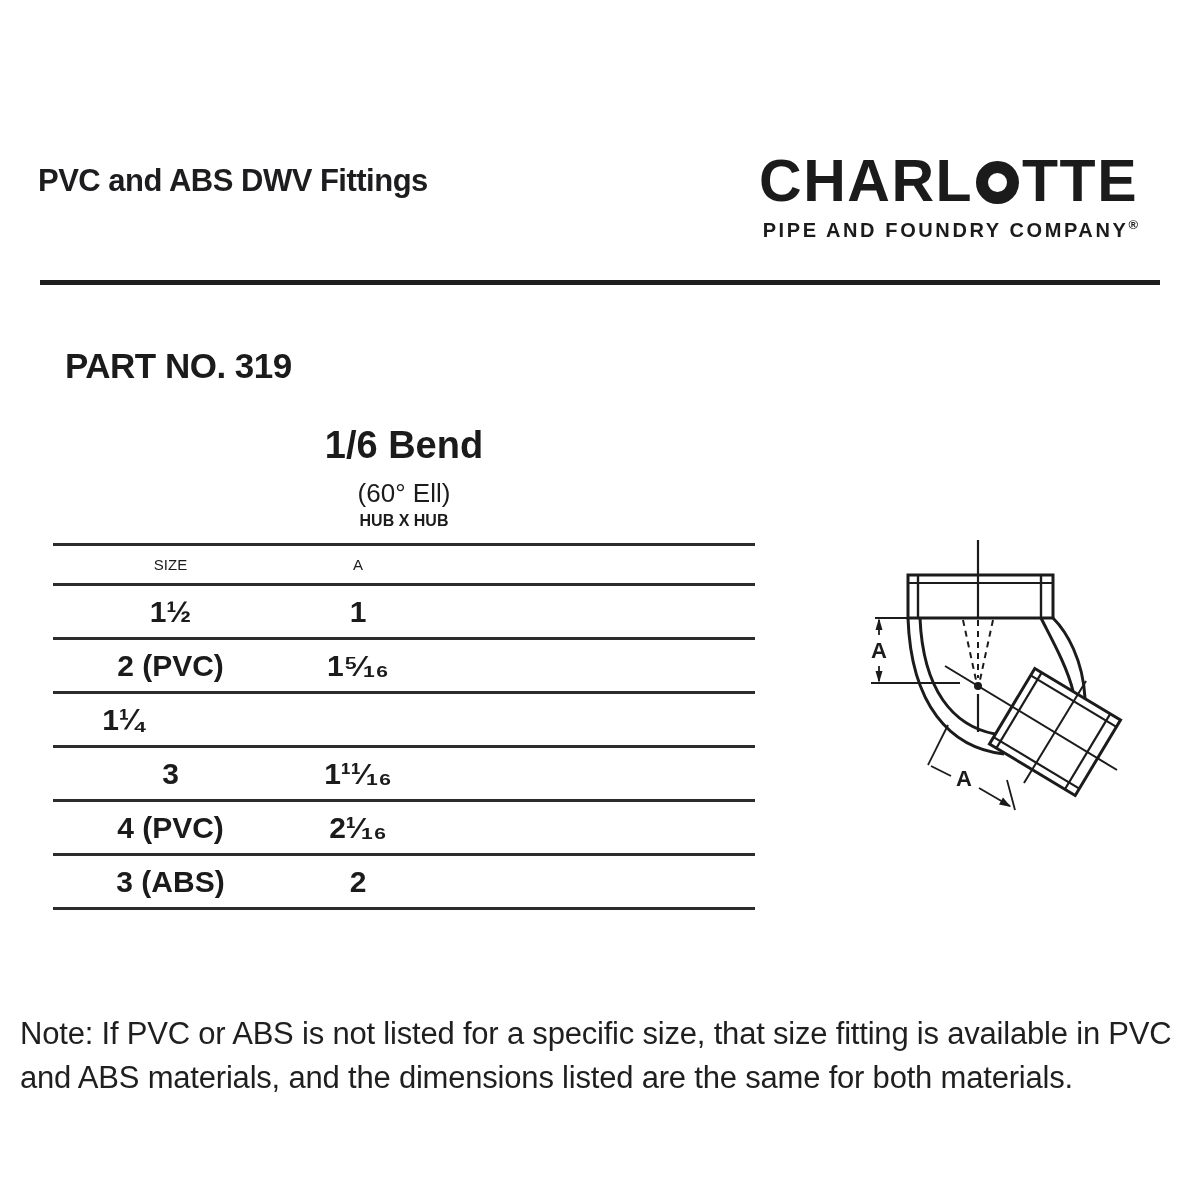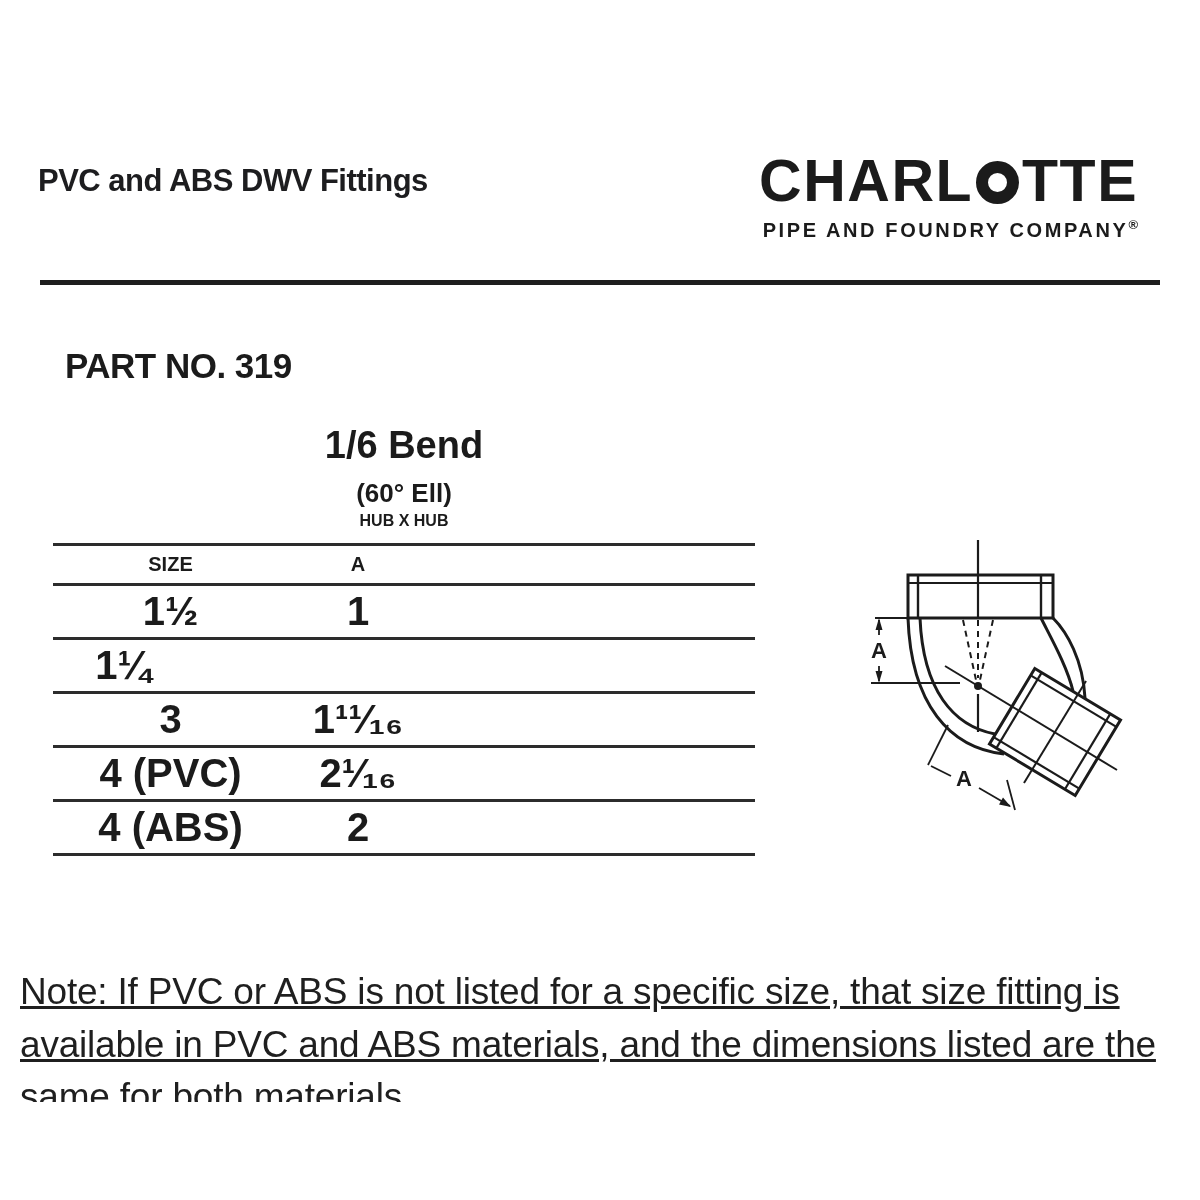"(60° Ell)" .p-sub { font-weight: 700 -> 400 }
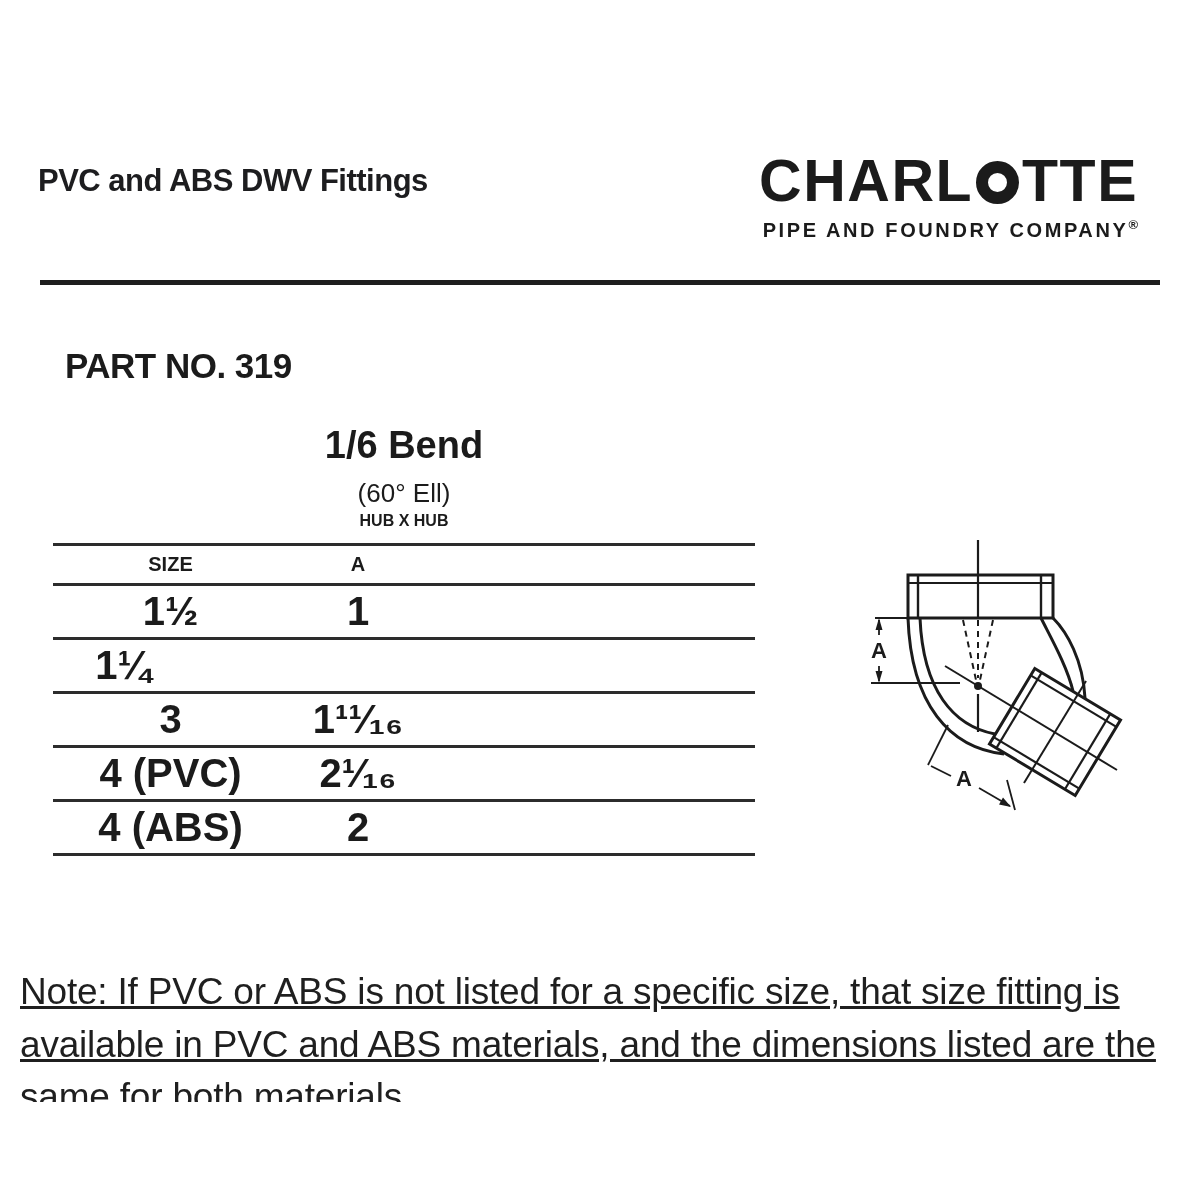"SIZE" .t-head .c-size,.t-head .c-a { font-size: 20px -> 15px; font-weight: 700 -> 400 }
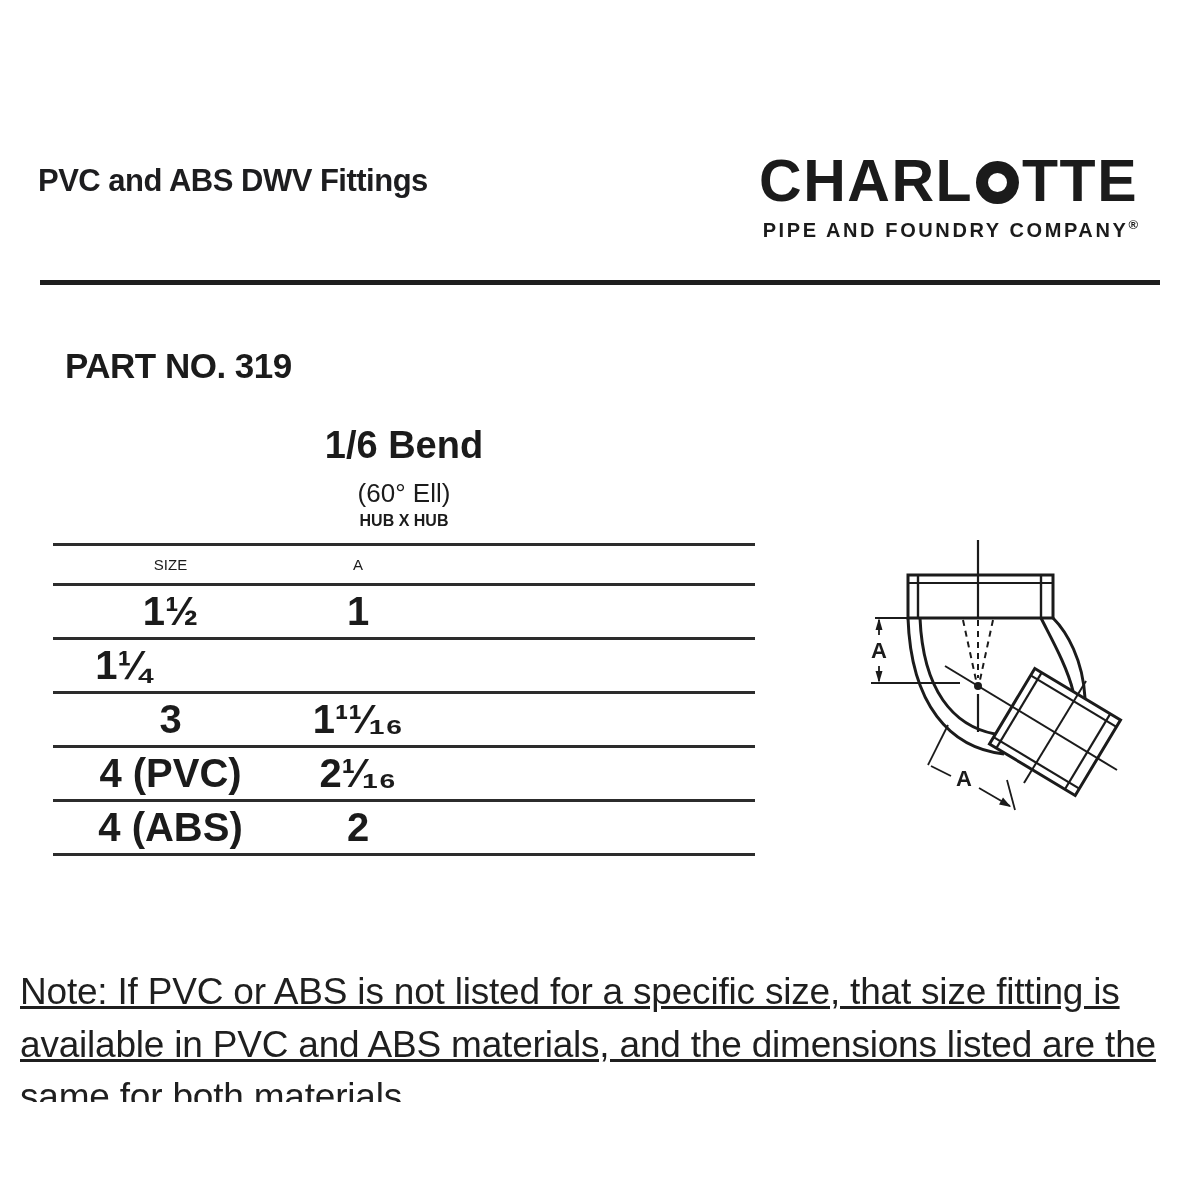"1½" .t-data .c-size,.t-data .c-a { font-size: 40px -> 30px }
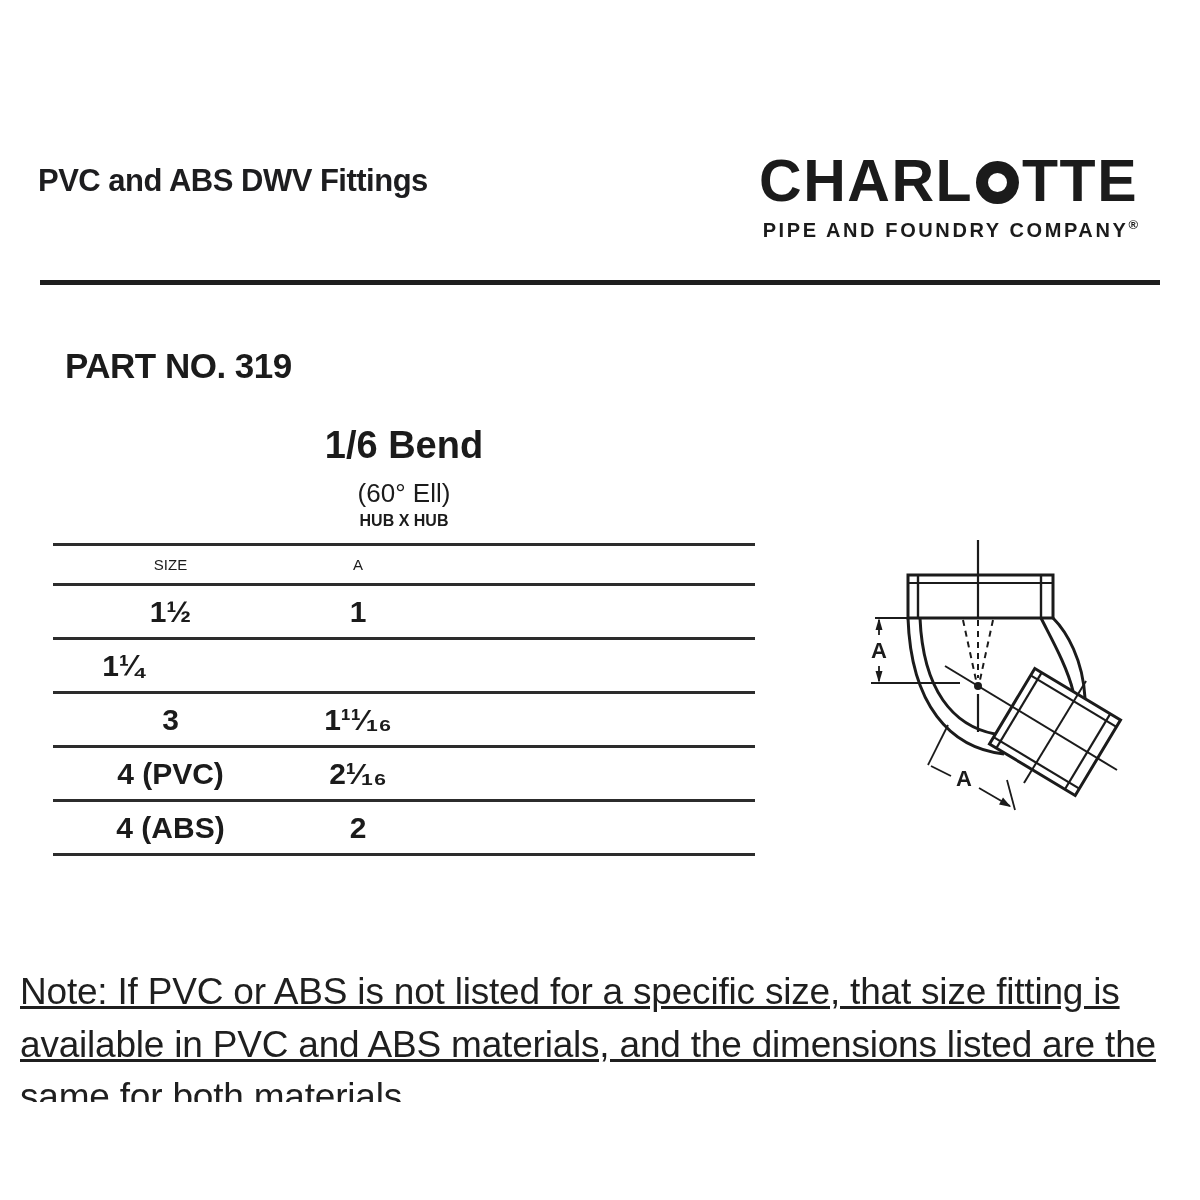"2 (PVC)" div.t-row { html: none -> <div> <div>2 (PVC)</div> <div>1⁵⁄₁₆</div> </div> }
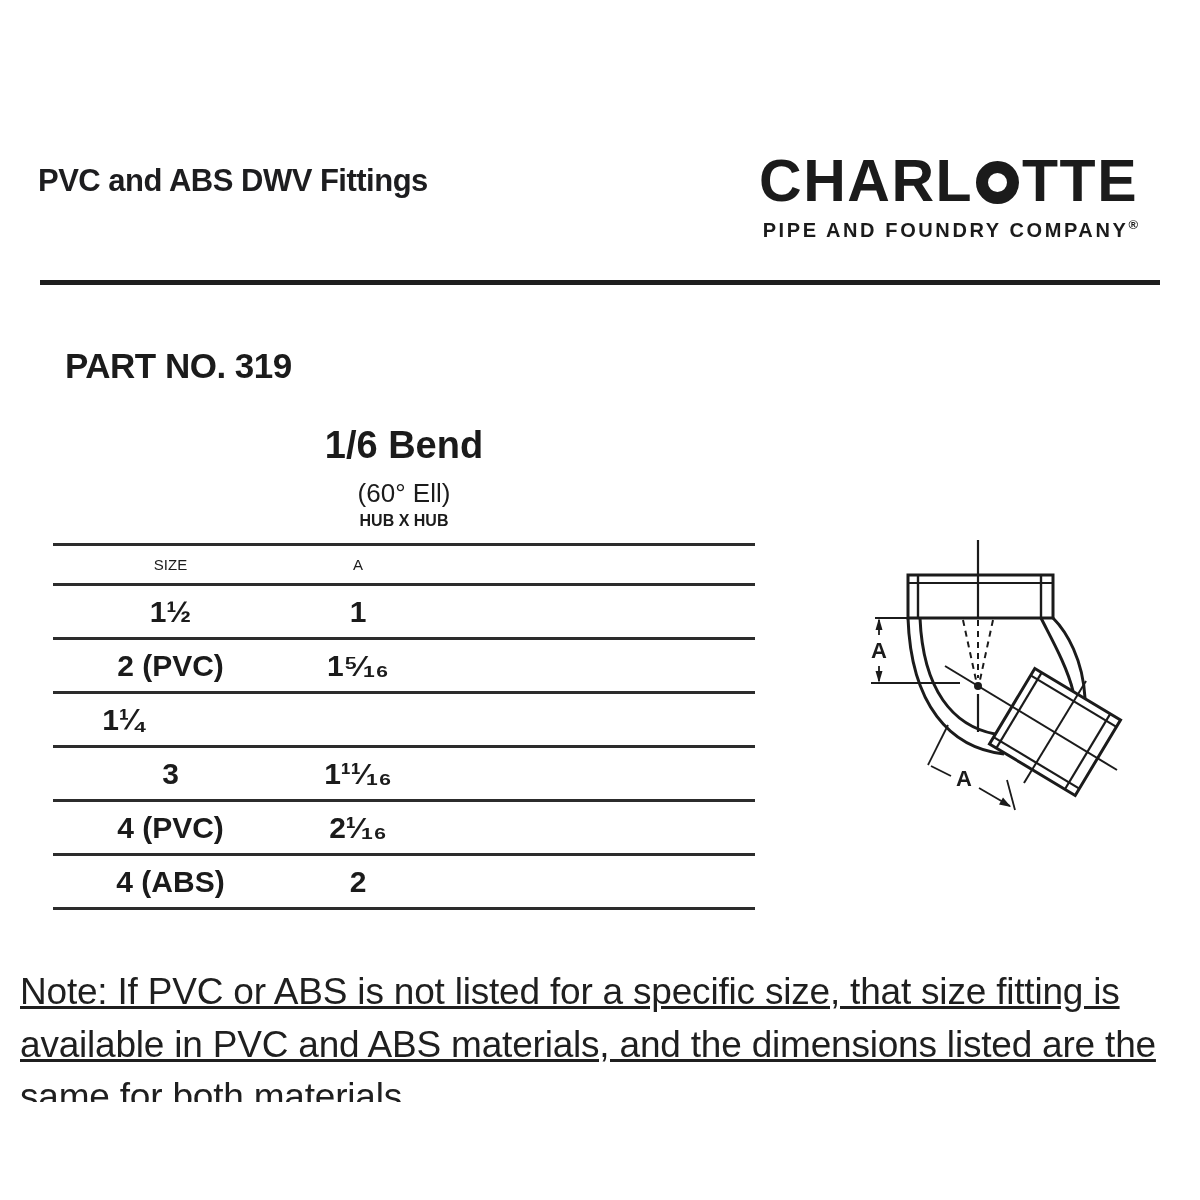"4 (ABS)" div.c-size { text: 4 -> 3 }
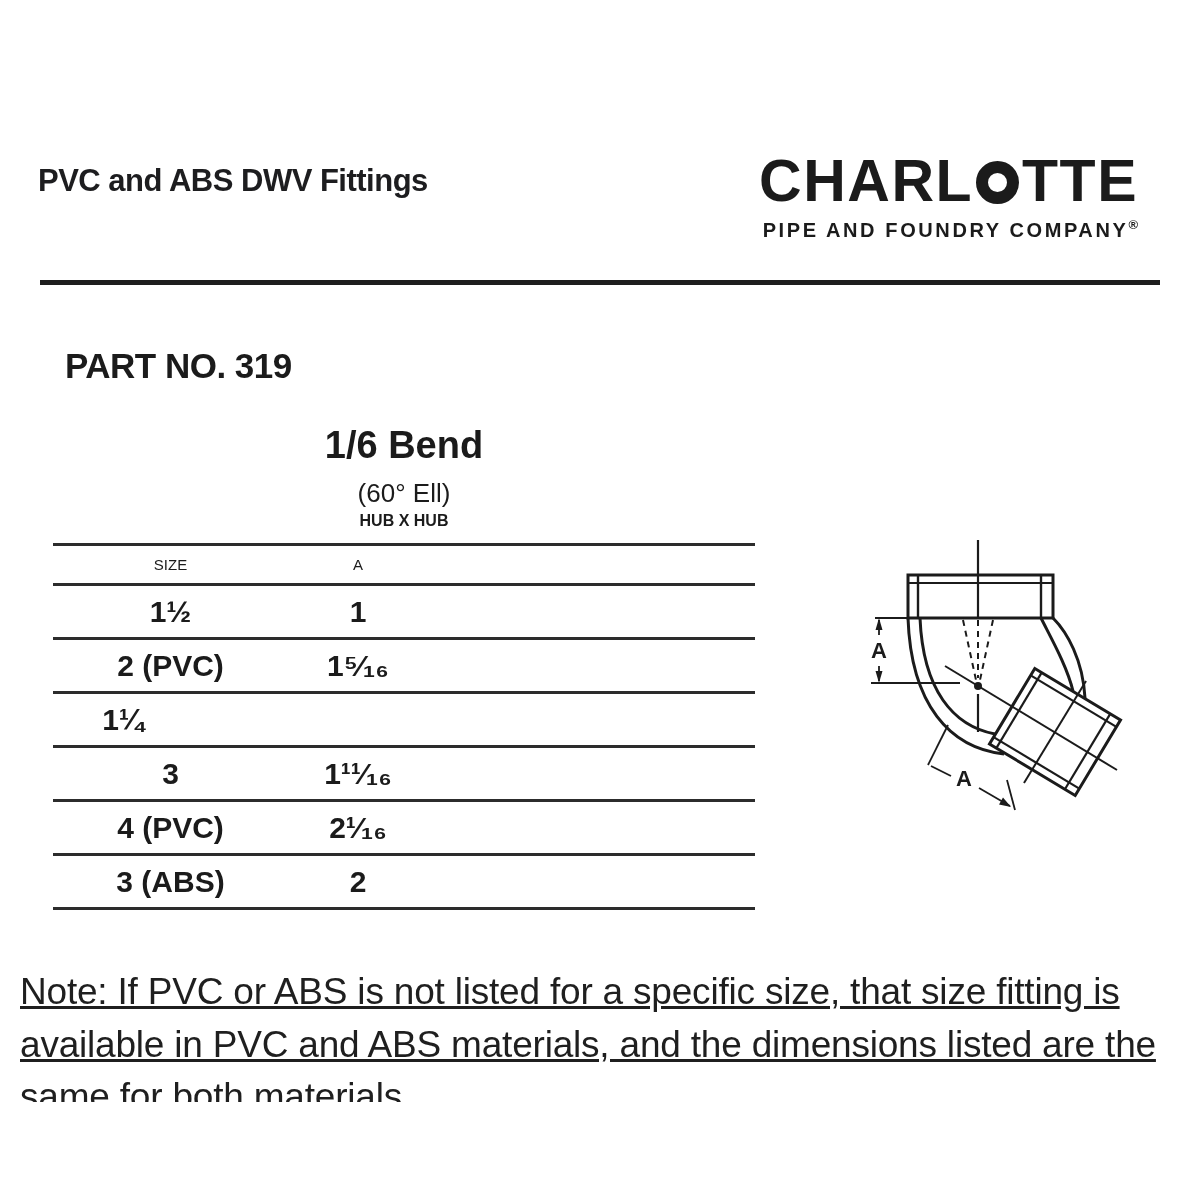"Note: If PVC or ABS" .note { font-size: 37px -> 31px; text-decoration: underline -> none; top: 966px -> 1012px }
